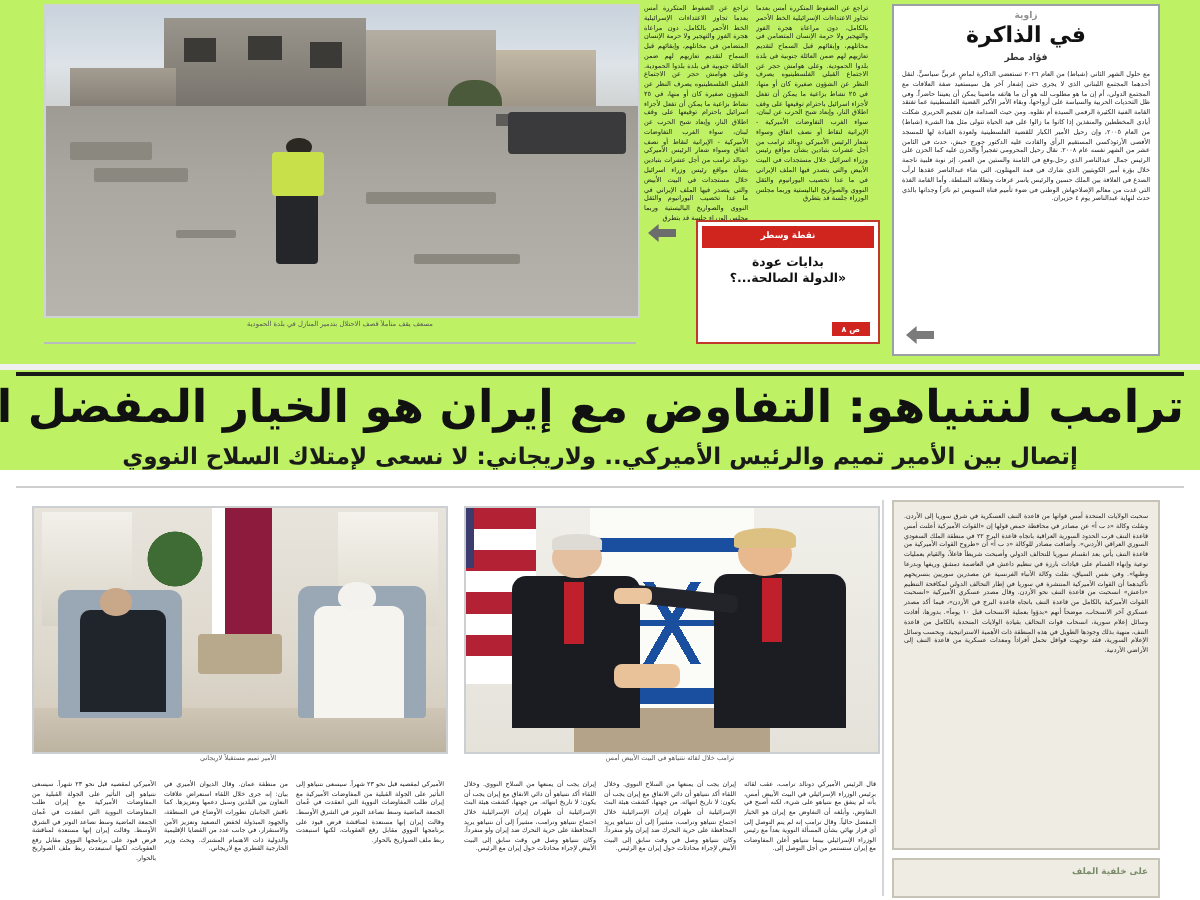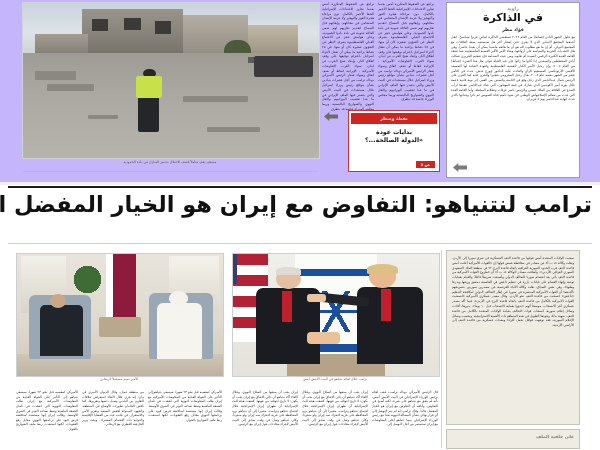"في الذاكرة" .top-section { background: #c4b5fd -> #bef264; height: 185px -> 235px }
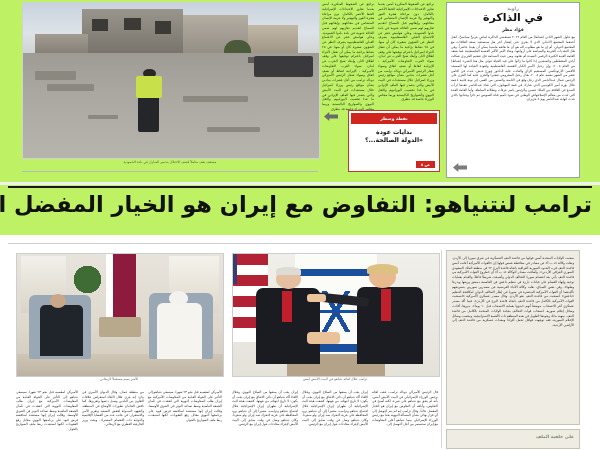"إتصال بين الأمير تميم والرئيس" div.subheadline { html: none -> <div>إتصال بين الأمير تميم والرئيس الأميركي.. ولاريجاني: لا نسعى لإمتلاك السلاح النووي</div> }
